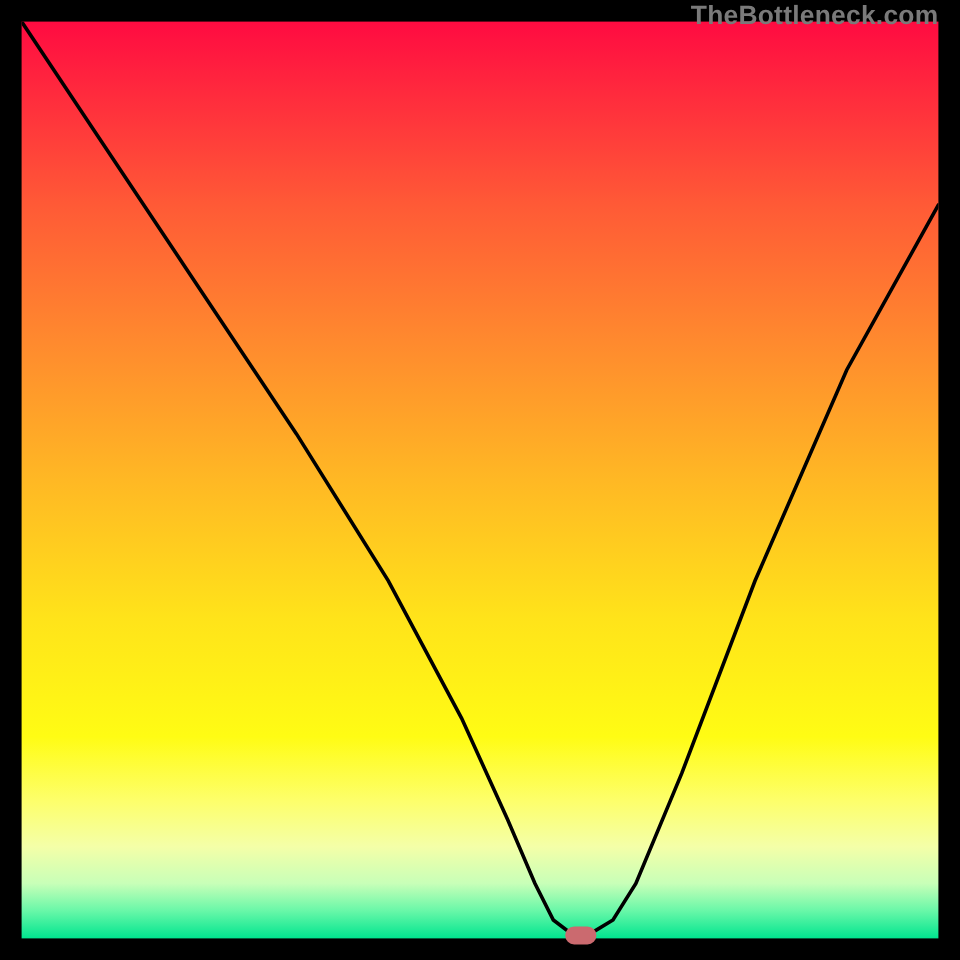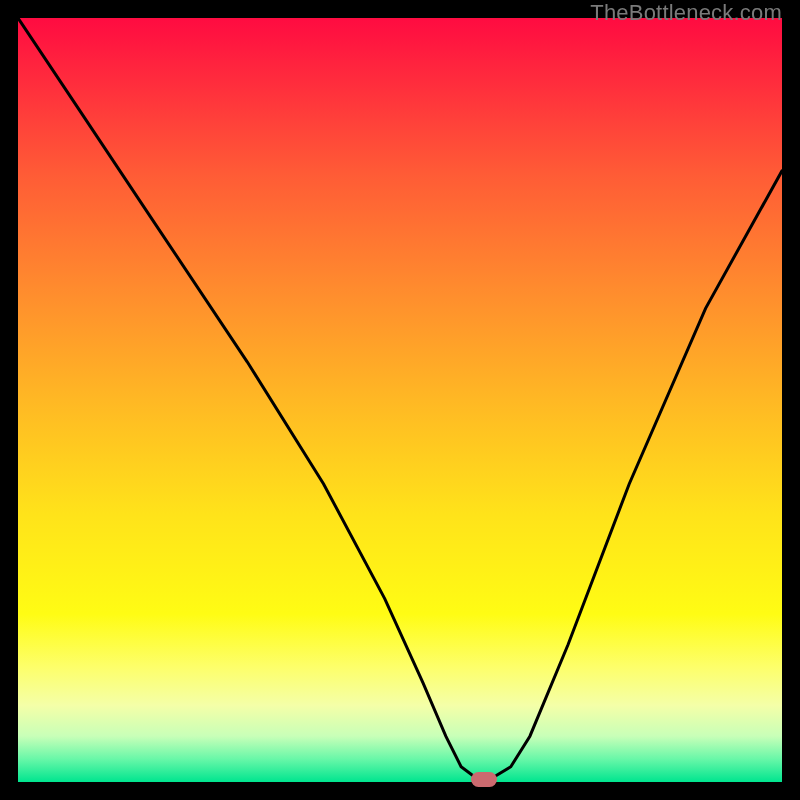"TheBottleneck.com" .watermark { font-weight: 400 -> 700 }
